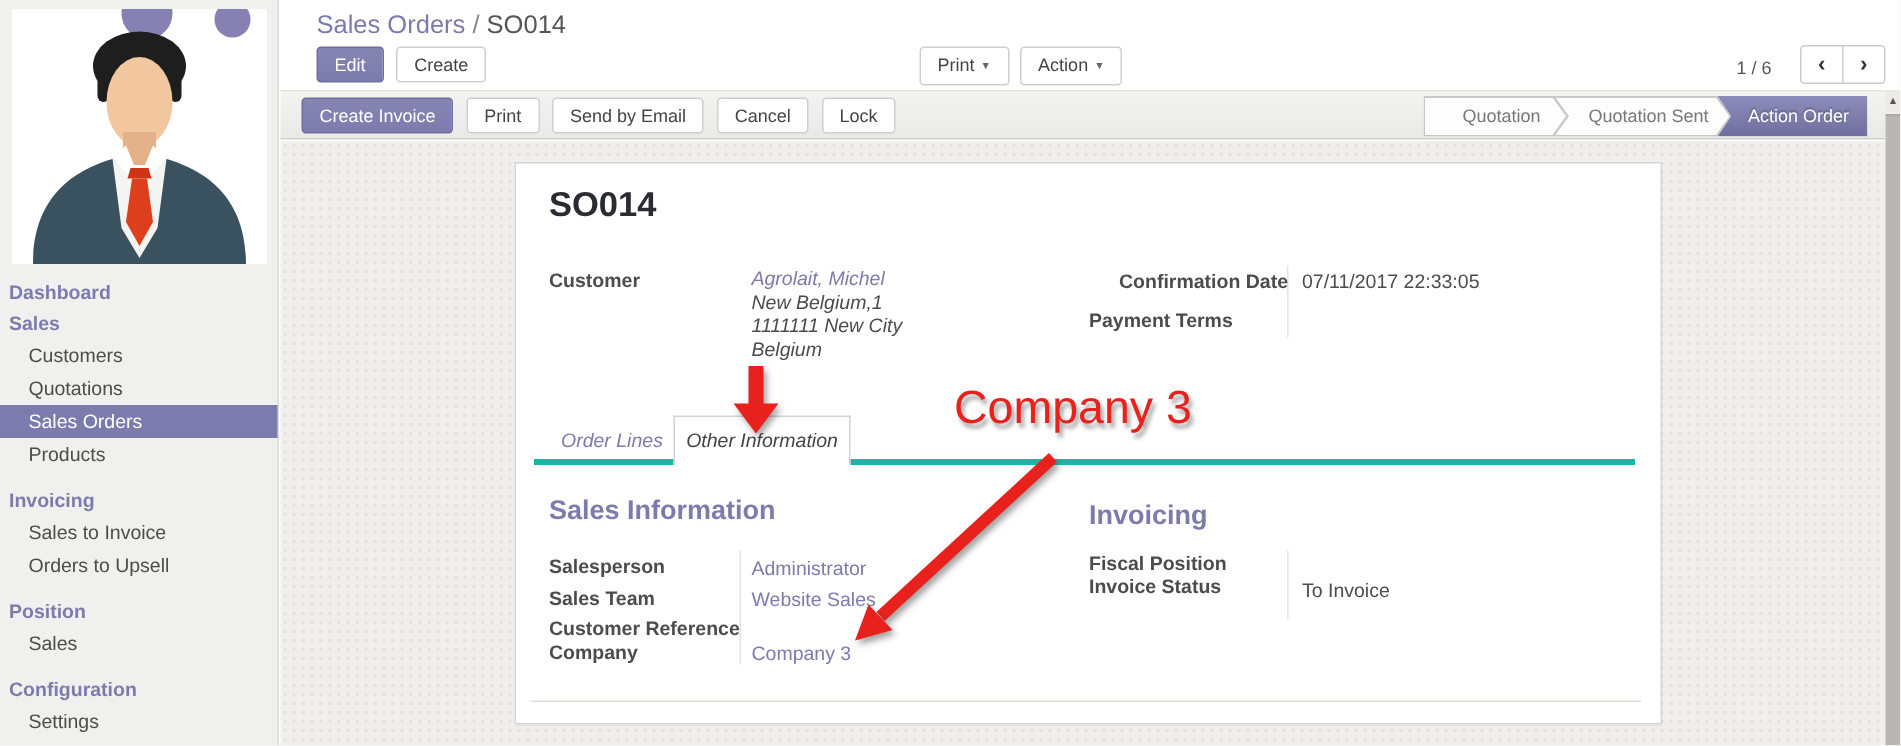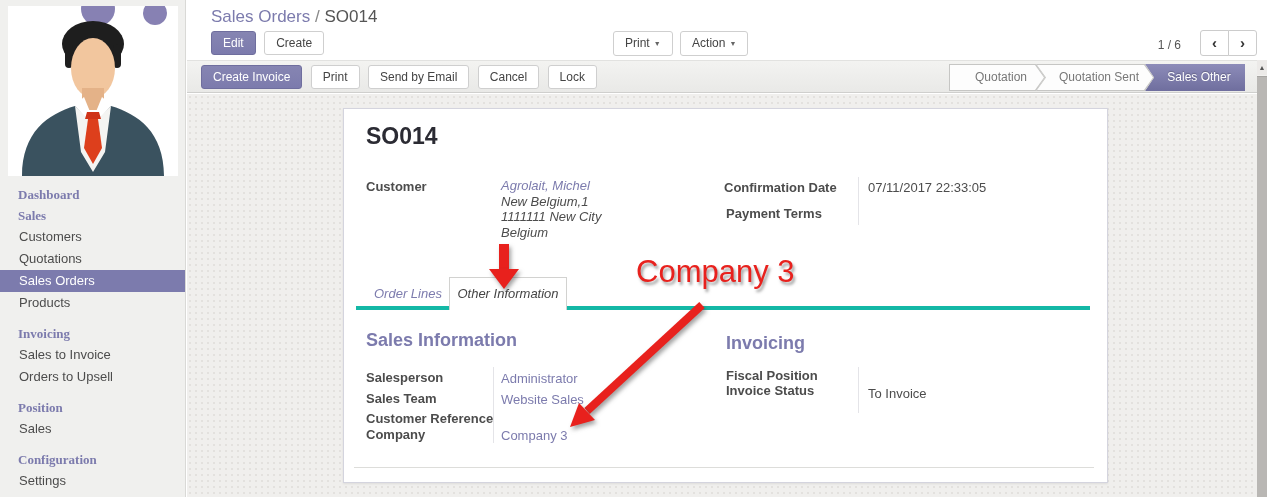"Sales Other" span.lbl { text: Sales Other -> Action Order }
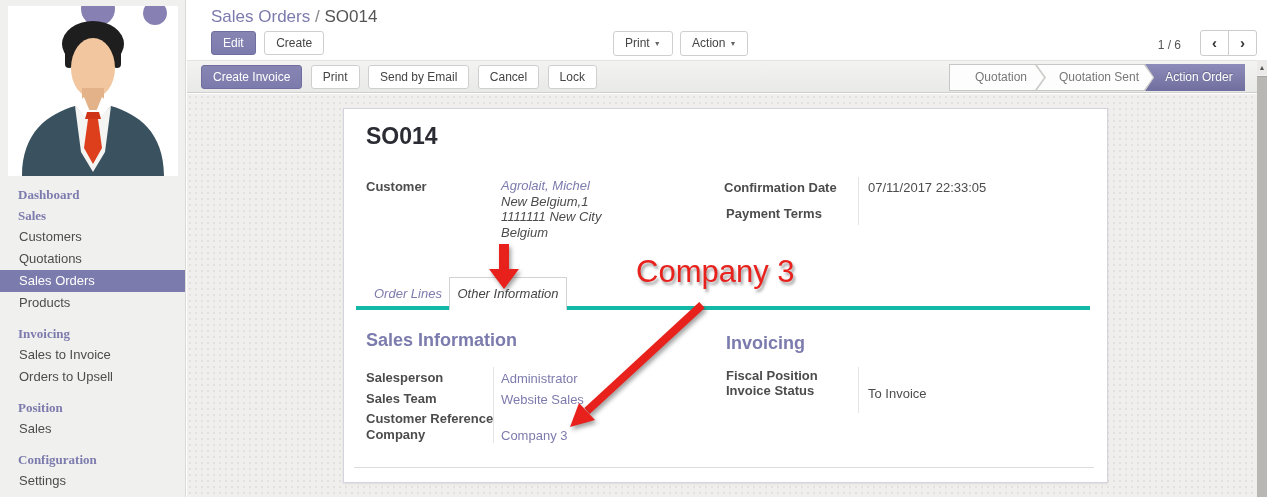"Dashboard" .m.section { font-family: Liberation Serif, serif -> none; padding: 2px 0 2px 18px -> 2px 0 2px 6px }
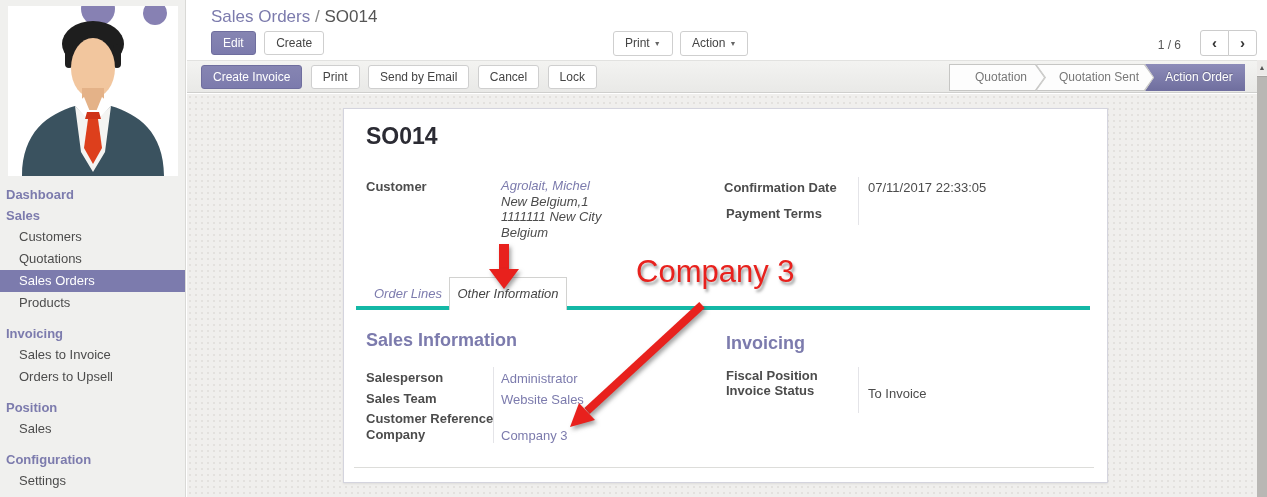"Confirmation Date" div.flabel { left: 380px -> 402px }
